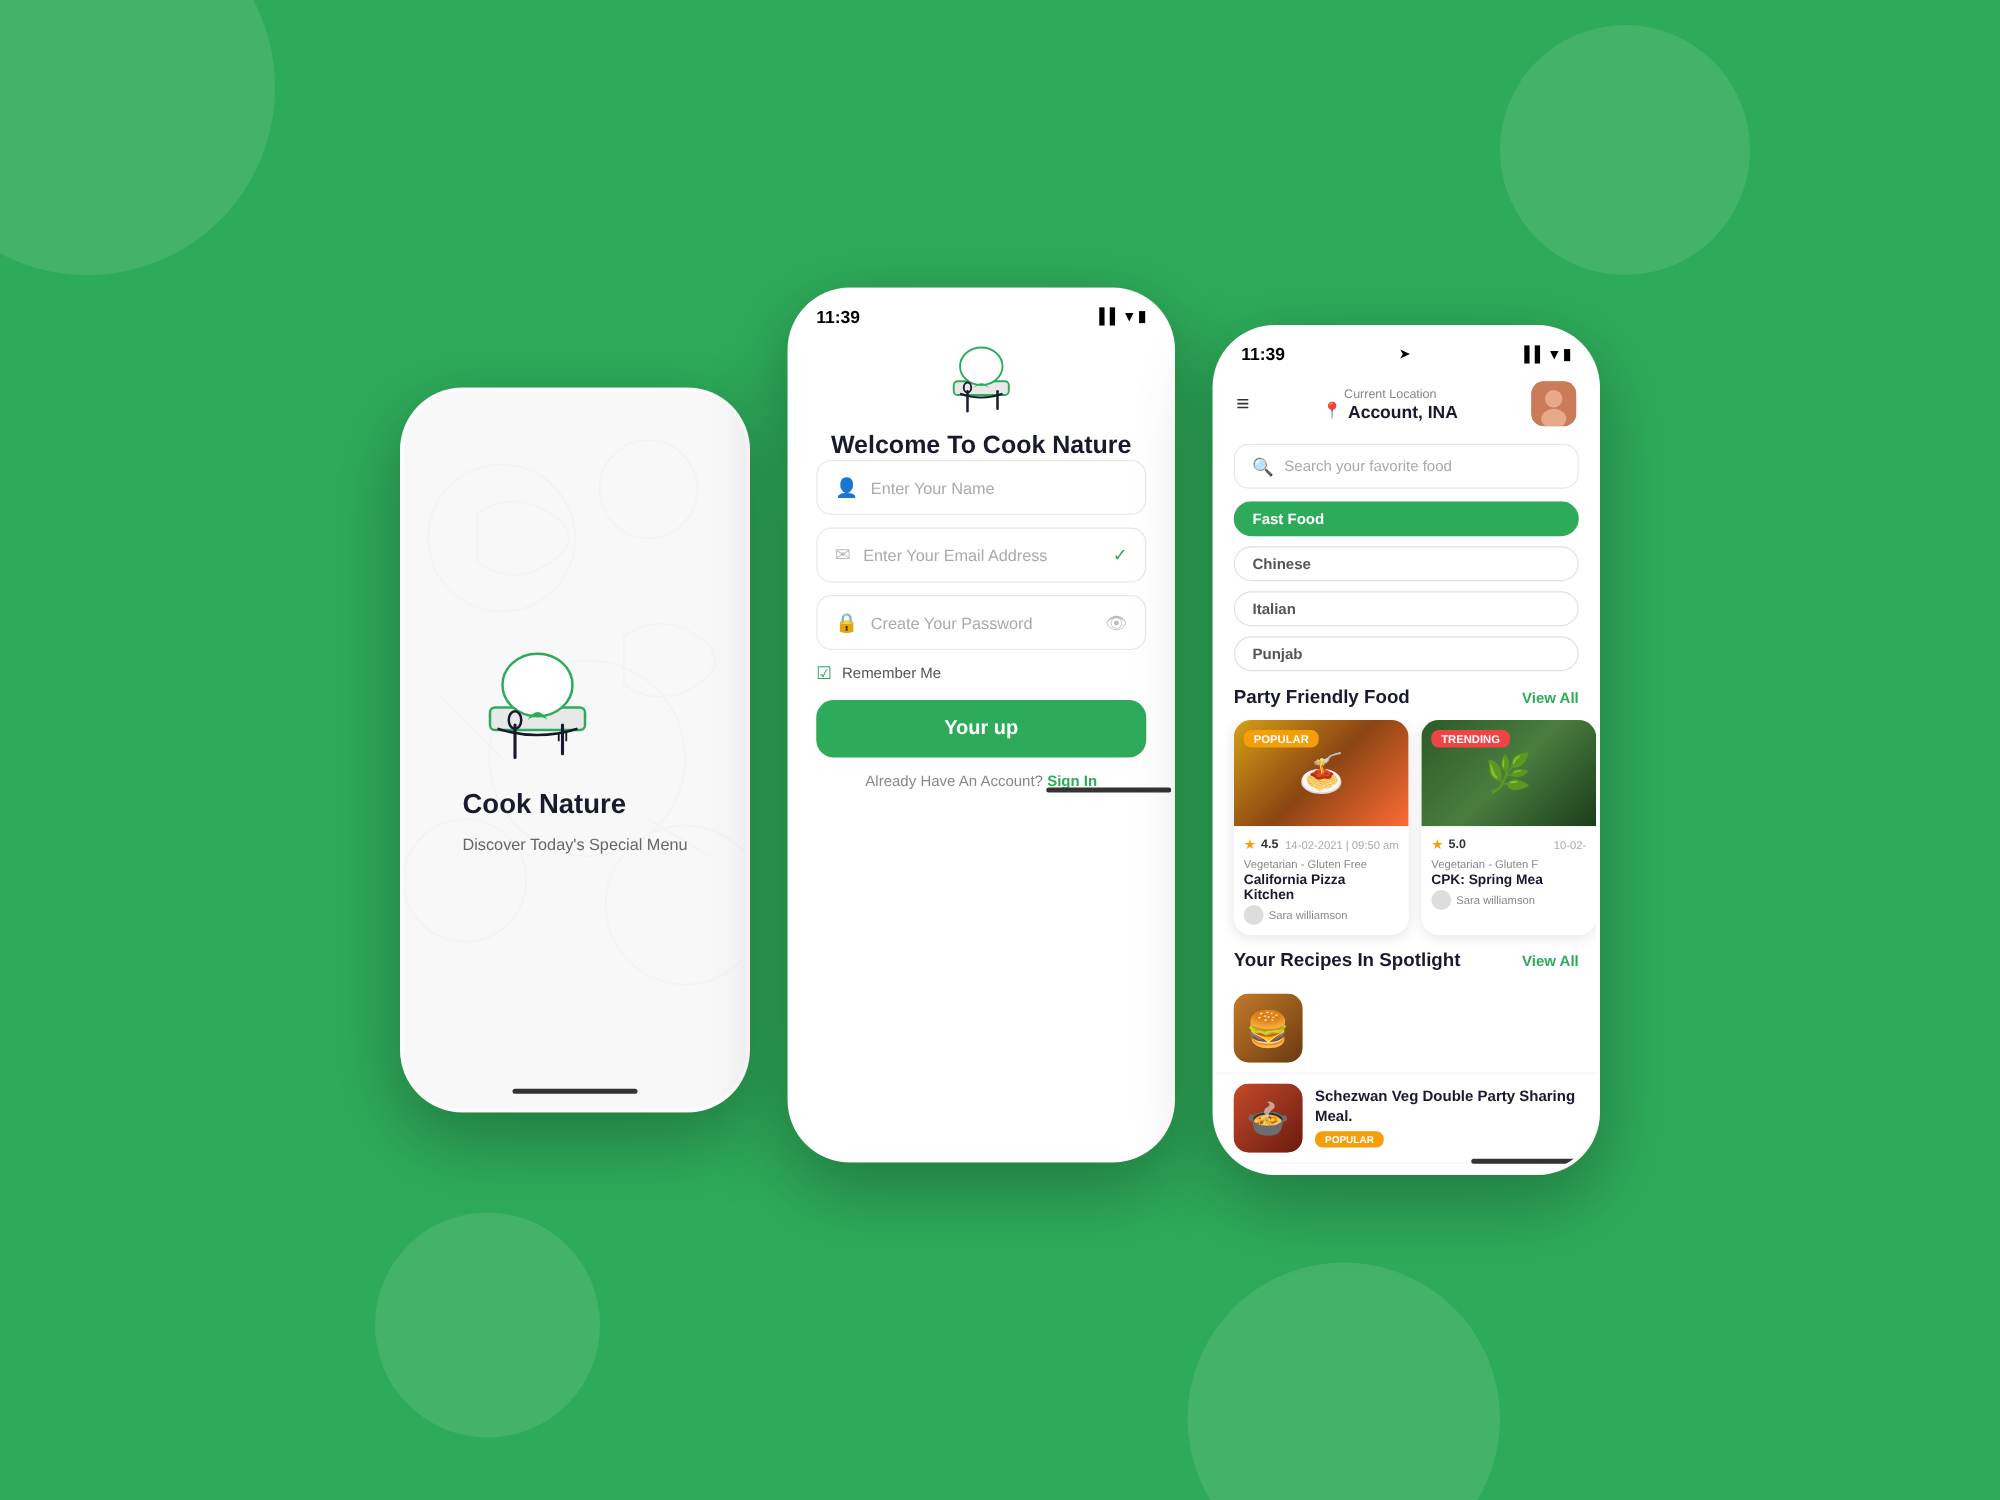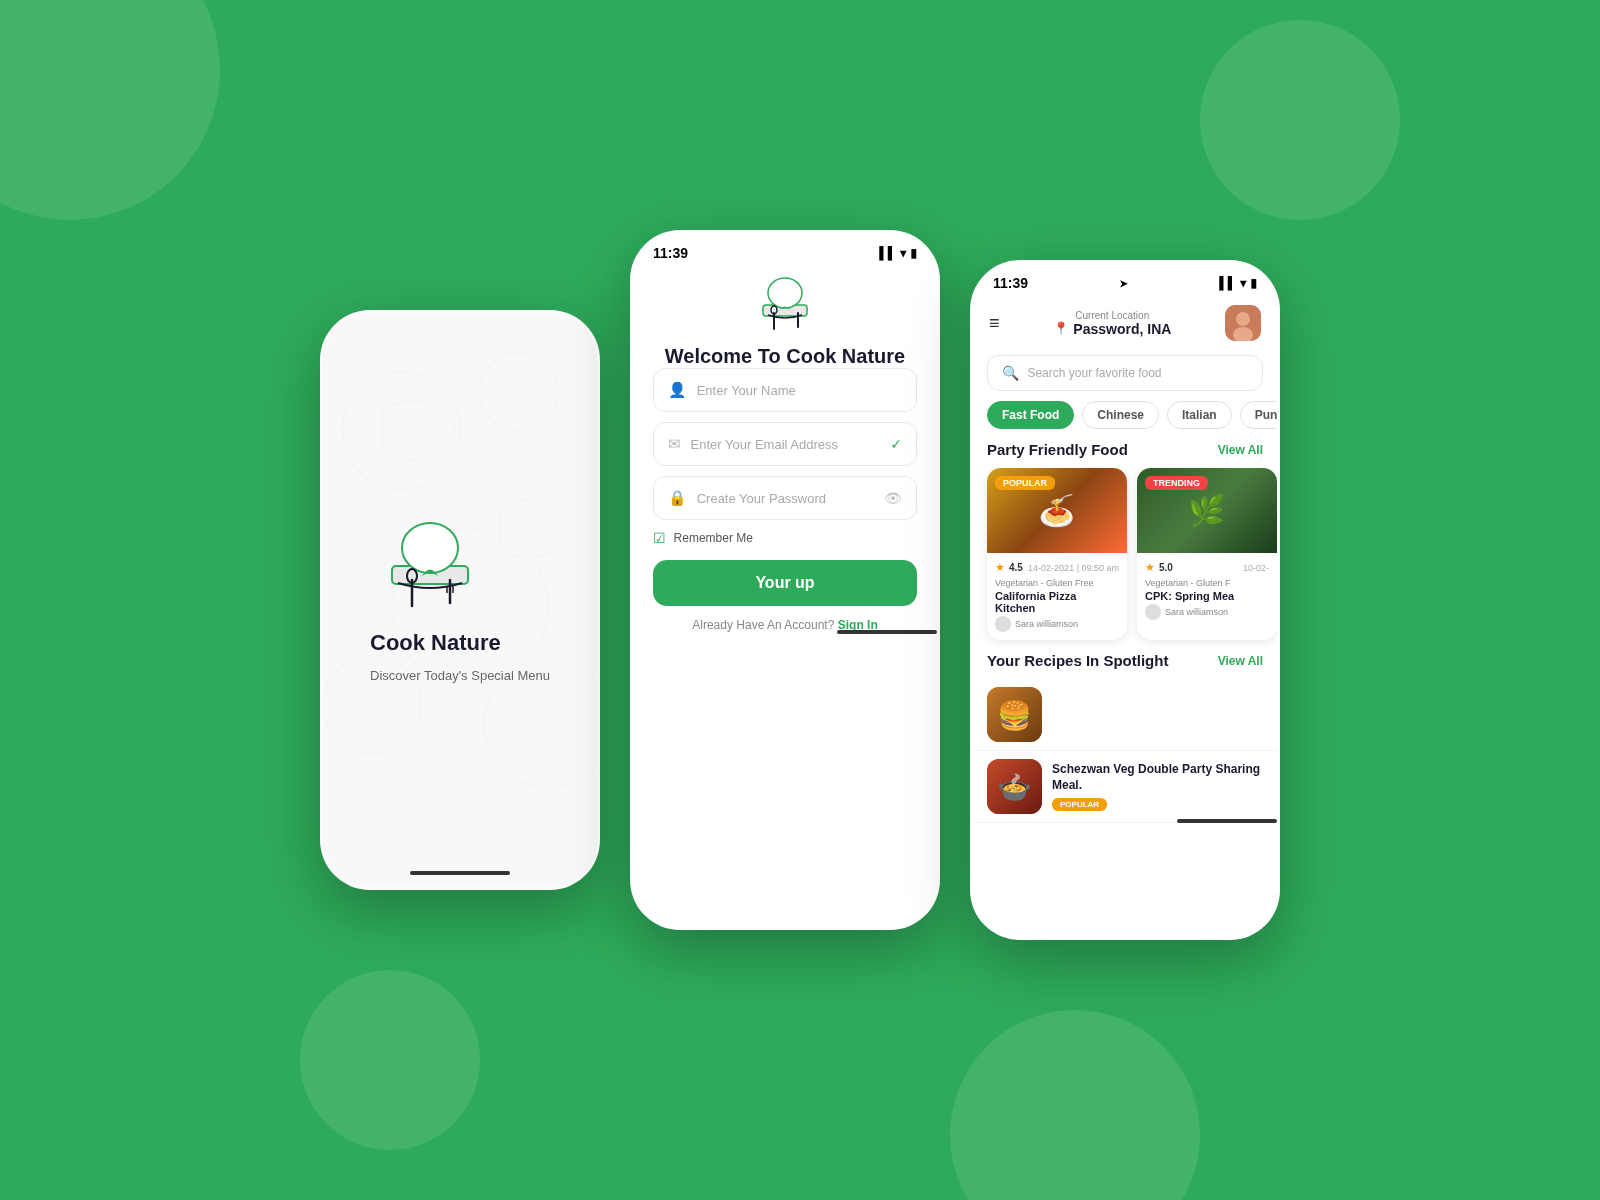"Password, INA" span { text: Password -> Account }
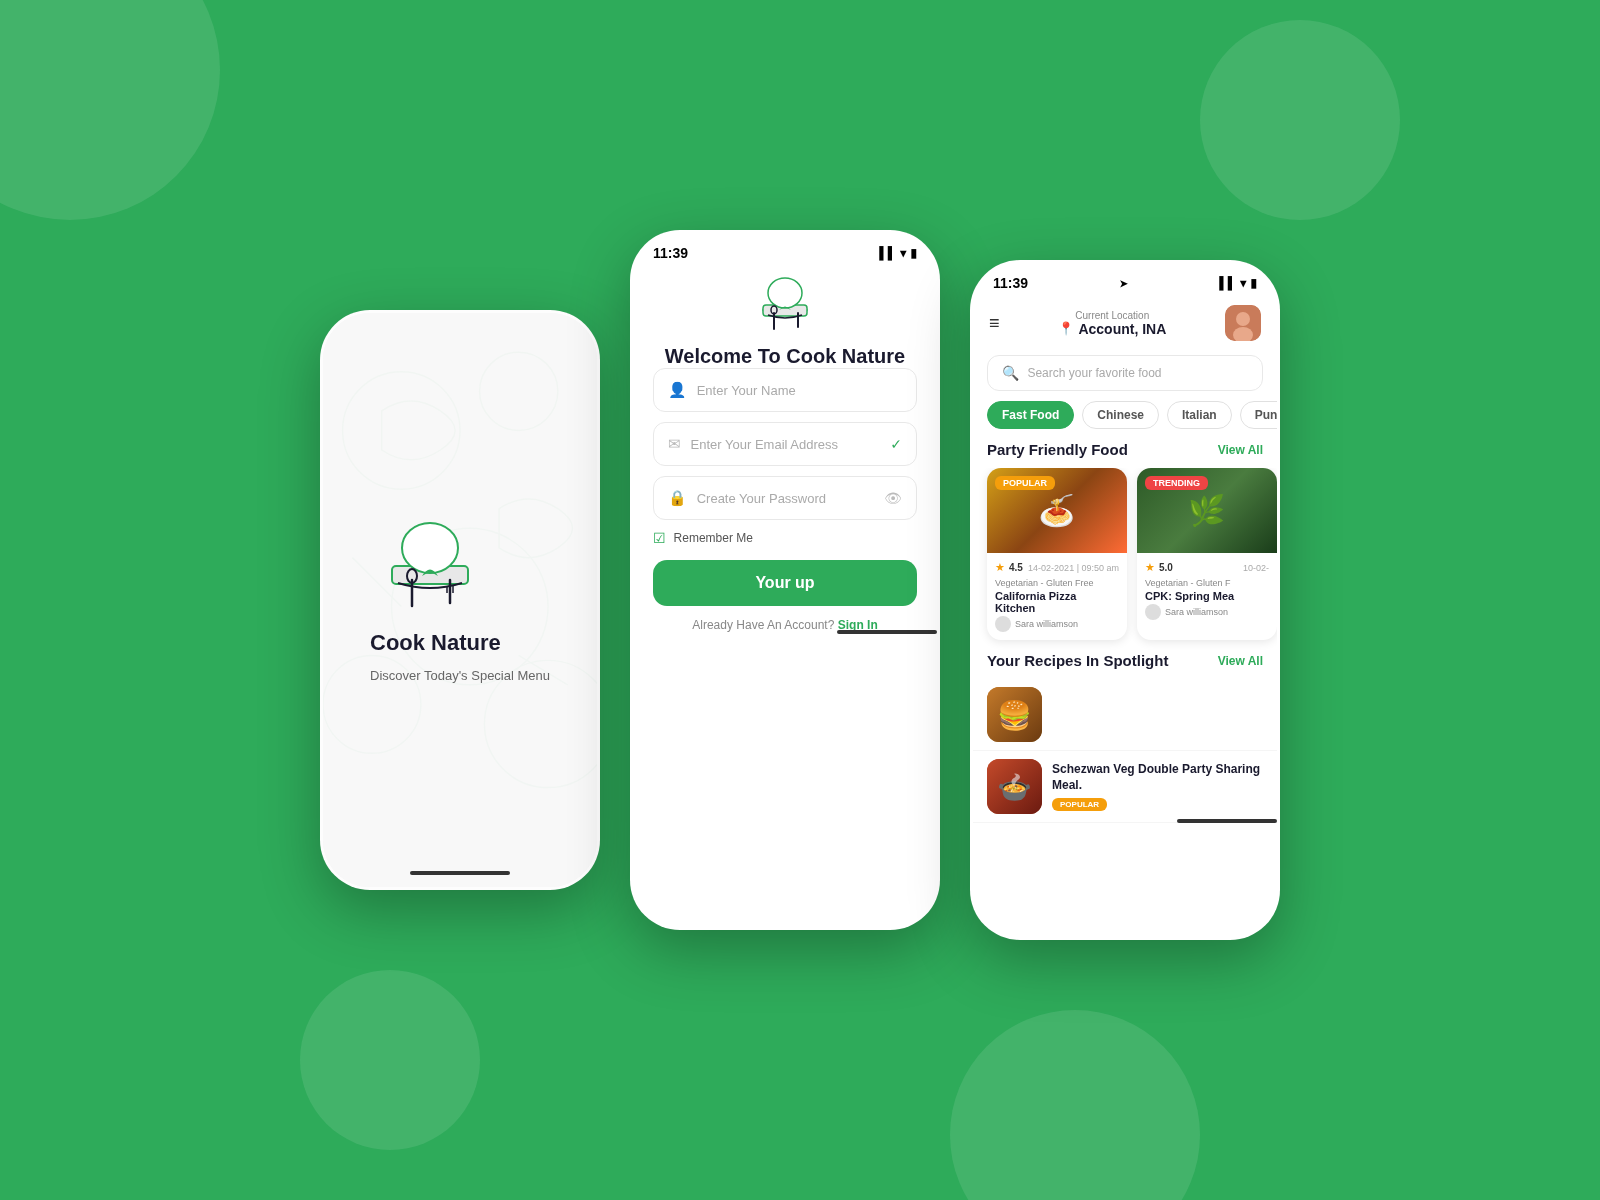"Fast Food" .category-row { flex-direction: none -> column }
